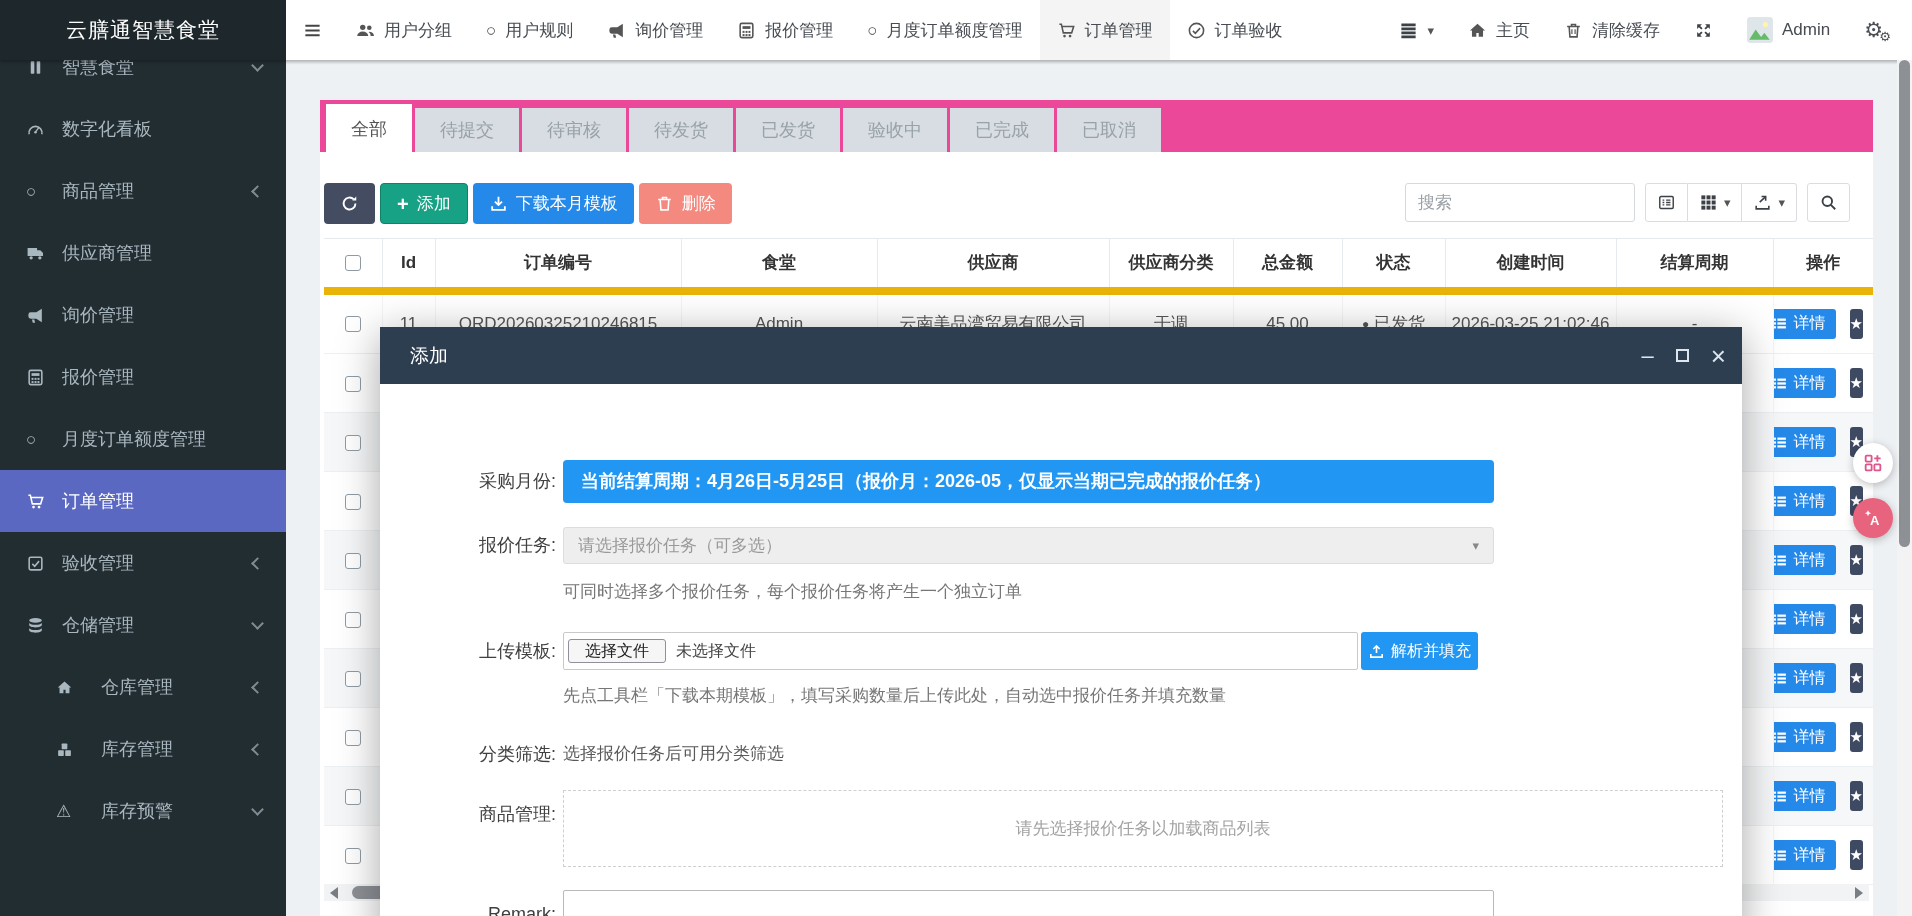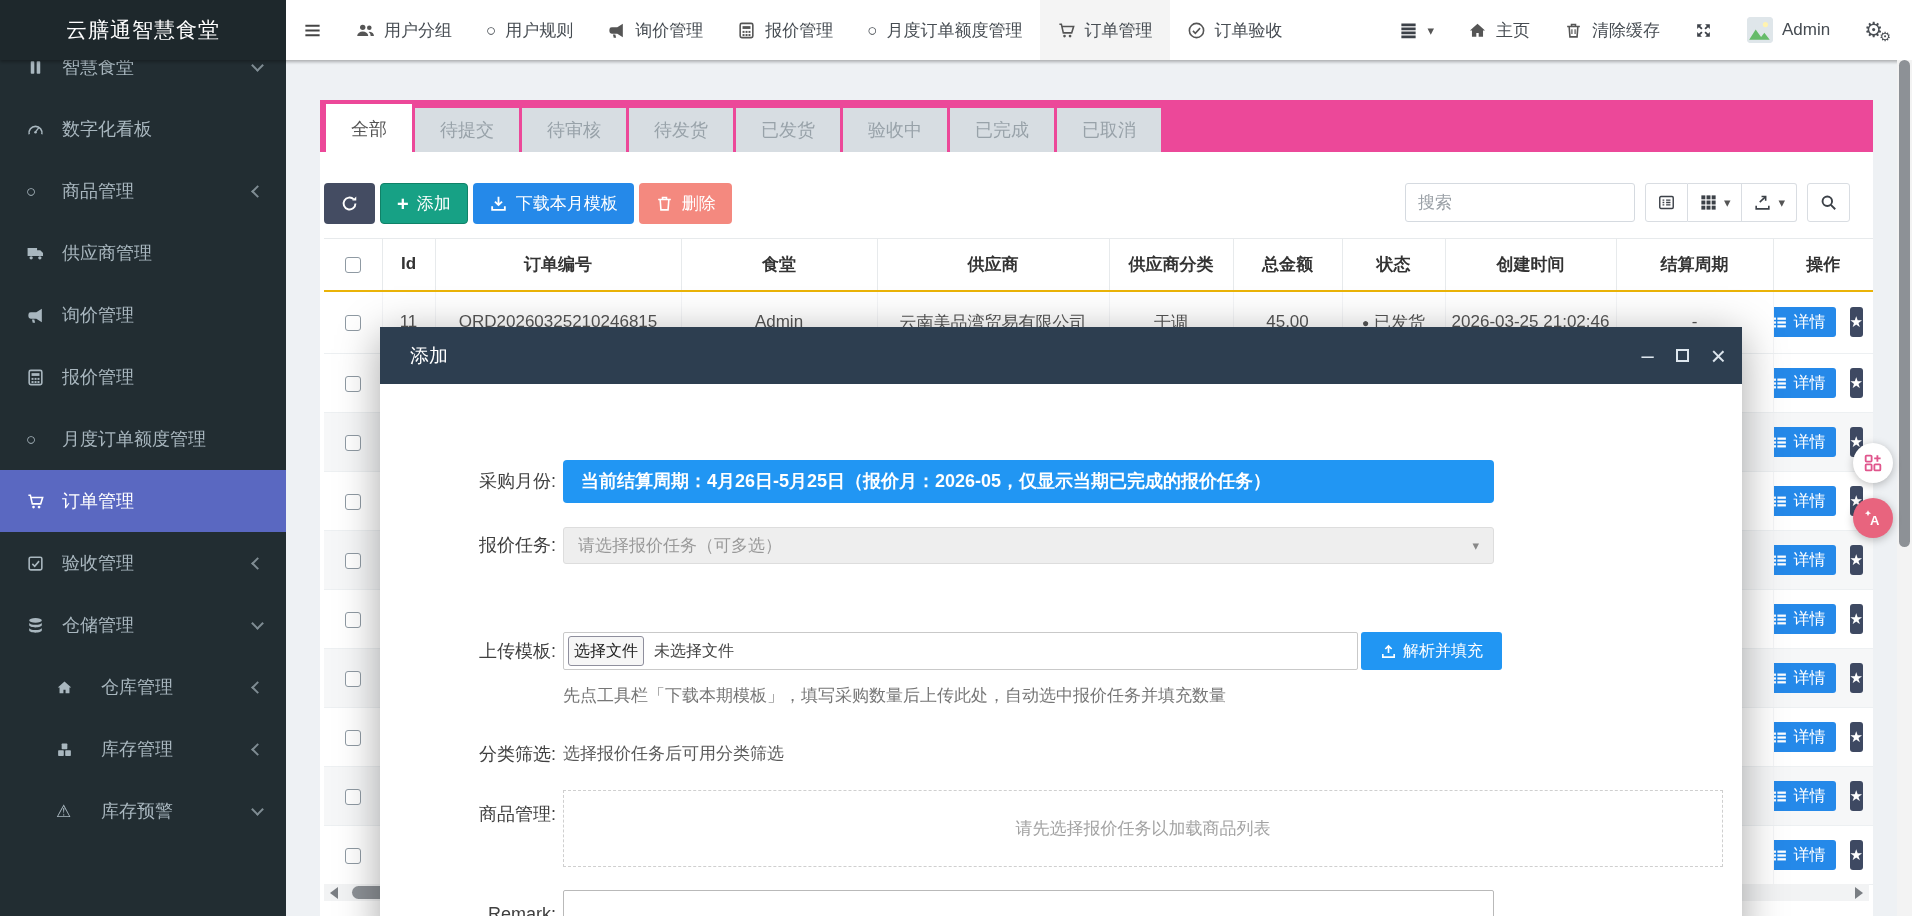"Id" #dt th { border-bottom: 2px solid #eab308 -> 8px solid #eab308 }
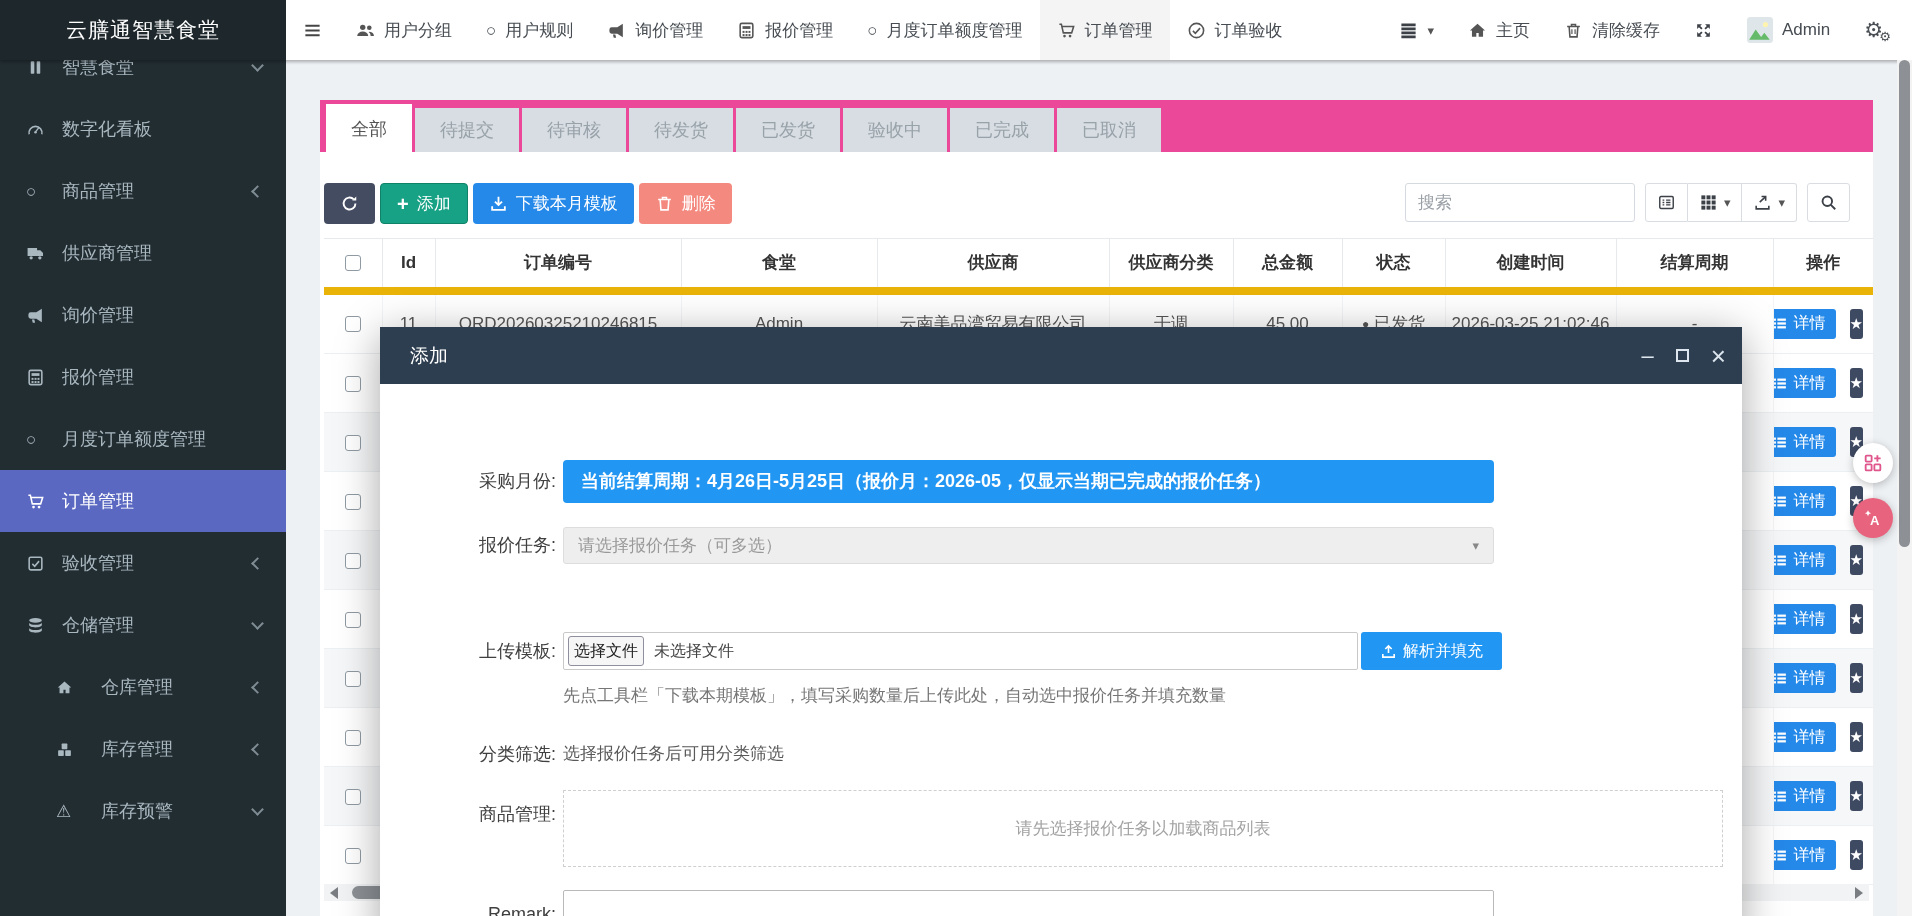"可同时选择多个报价任务，每个报价任务将产生一个独立订单" span.fhelp { html: none -> <span>可同时选择多个报价任务，每个报价任务将产生一个独立订单</span> }
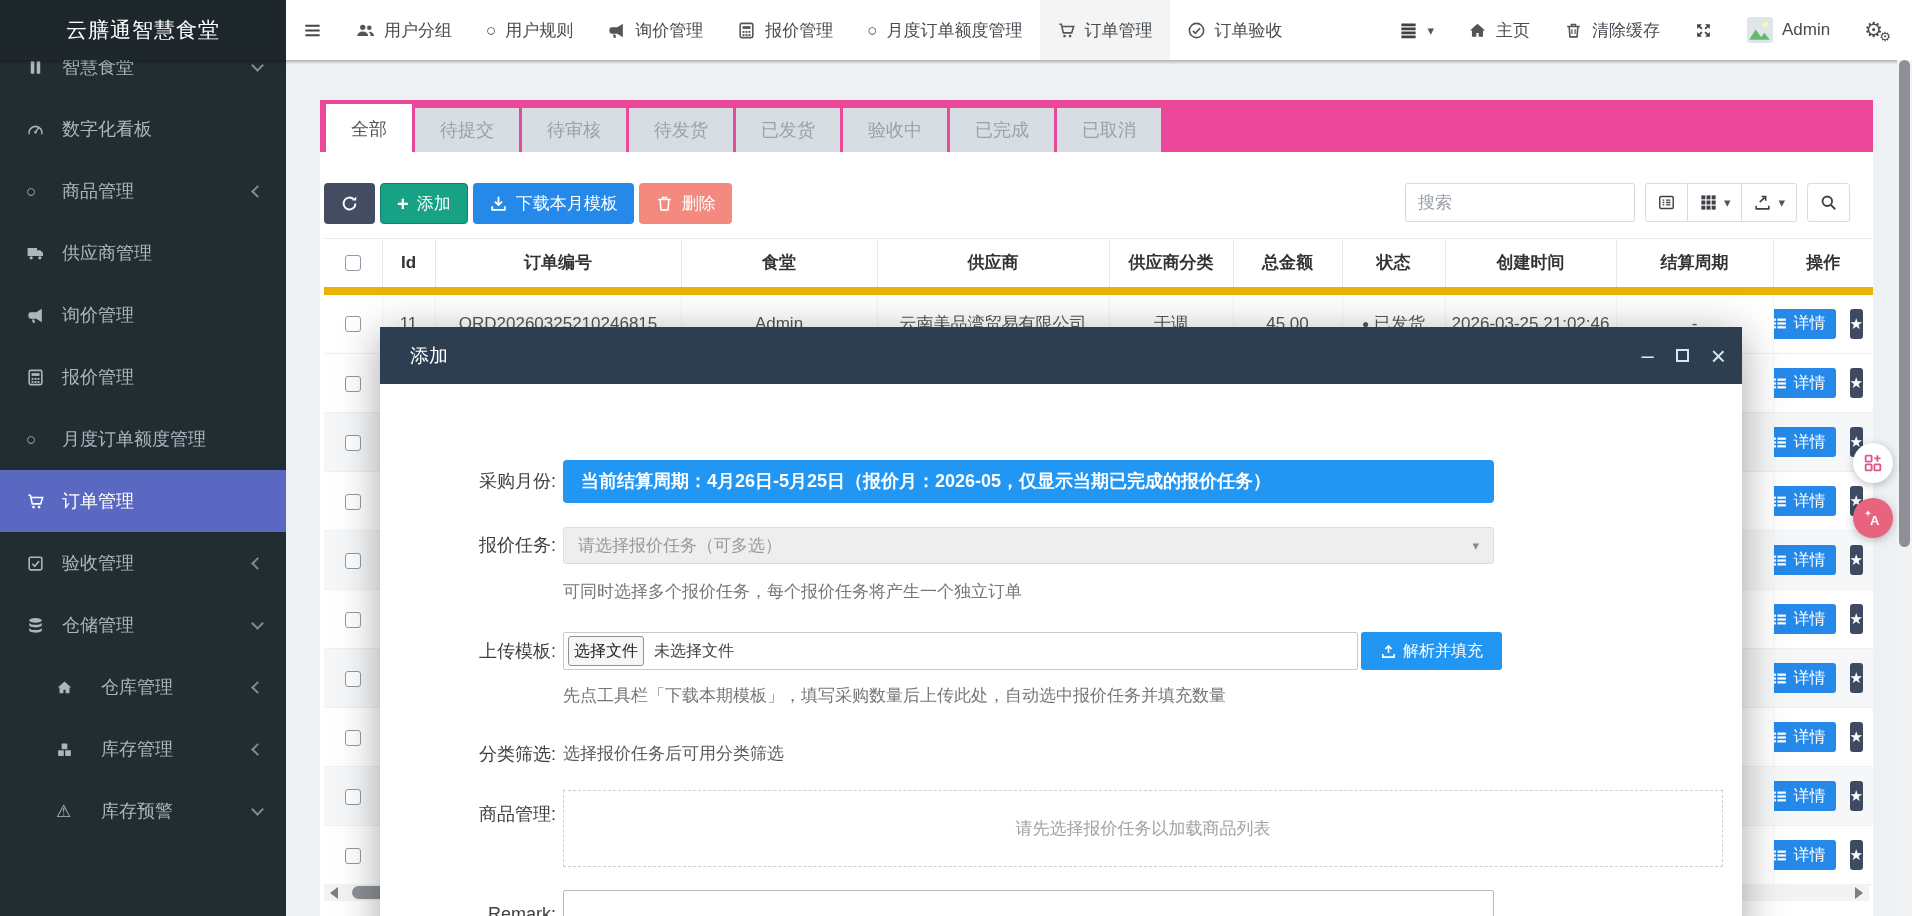"选择文件" #choose-file { height: 30px -> 24px; padding: 0 5px -> 0 16px }
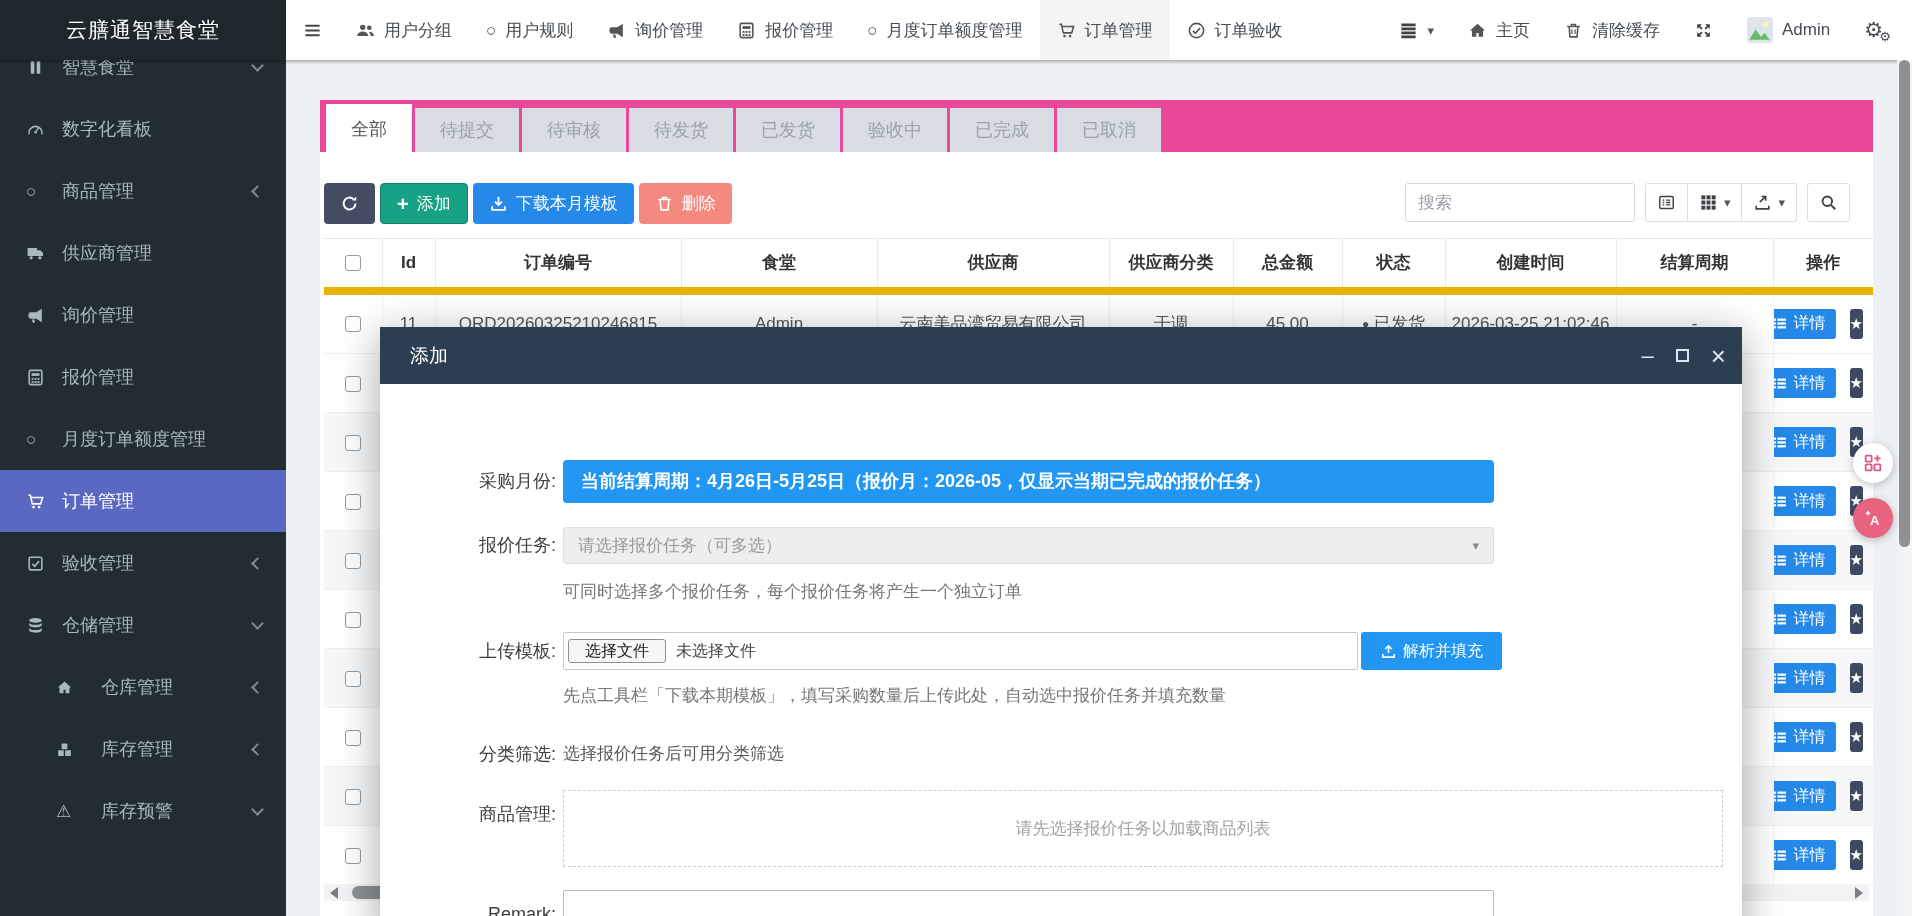"解析并填充" #parse-btn { width: 141px -> 117px }
